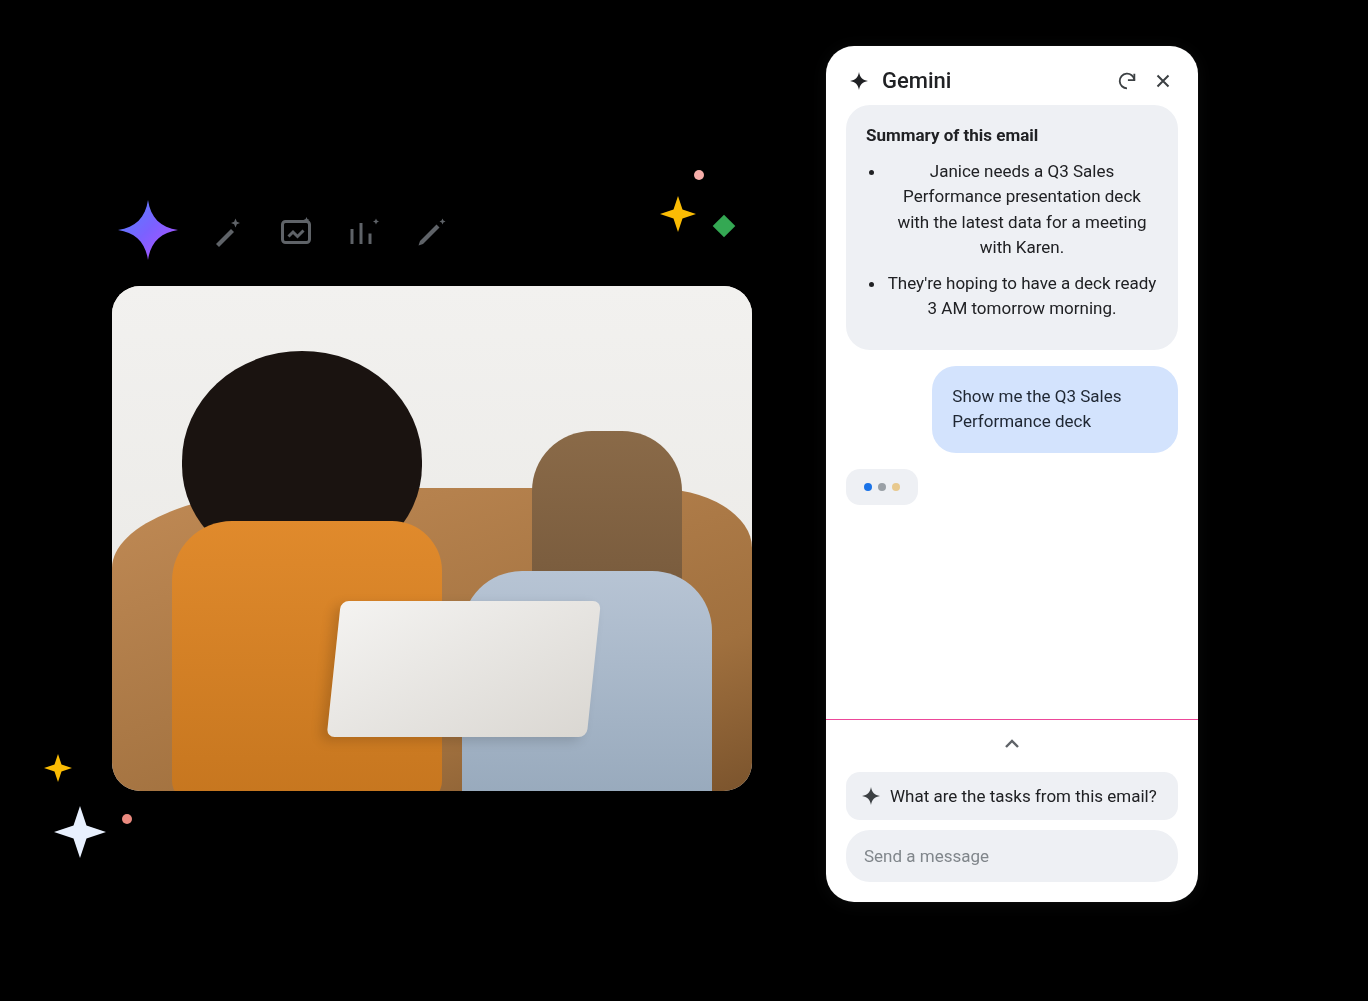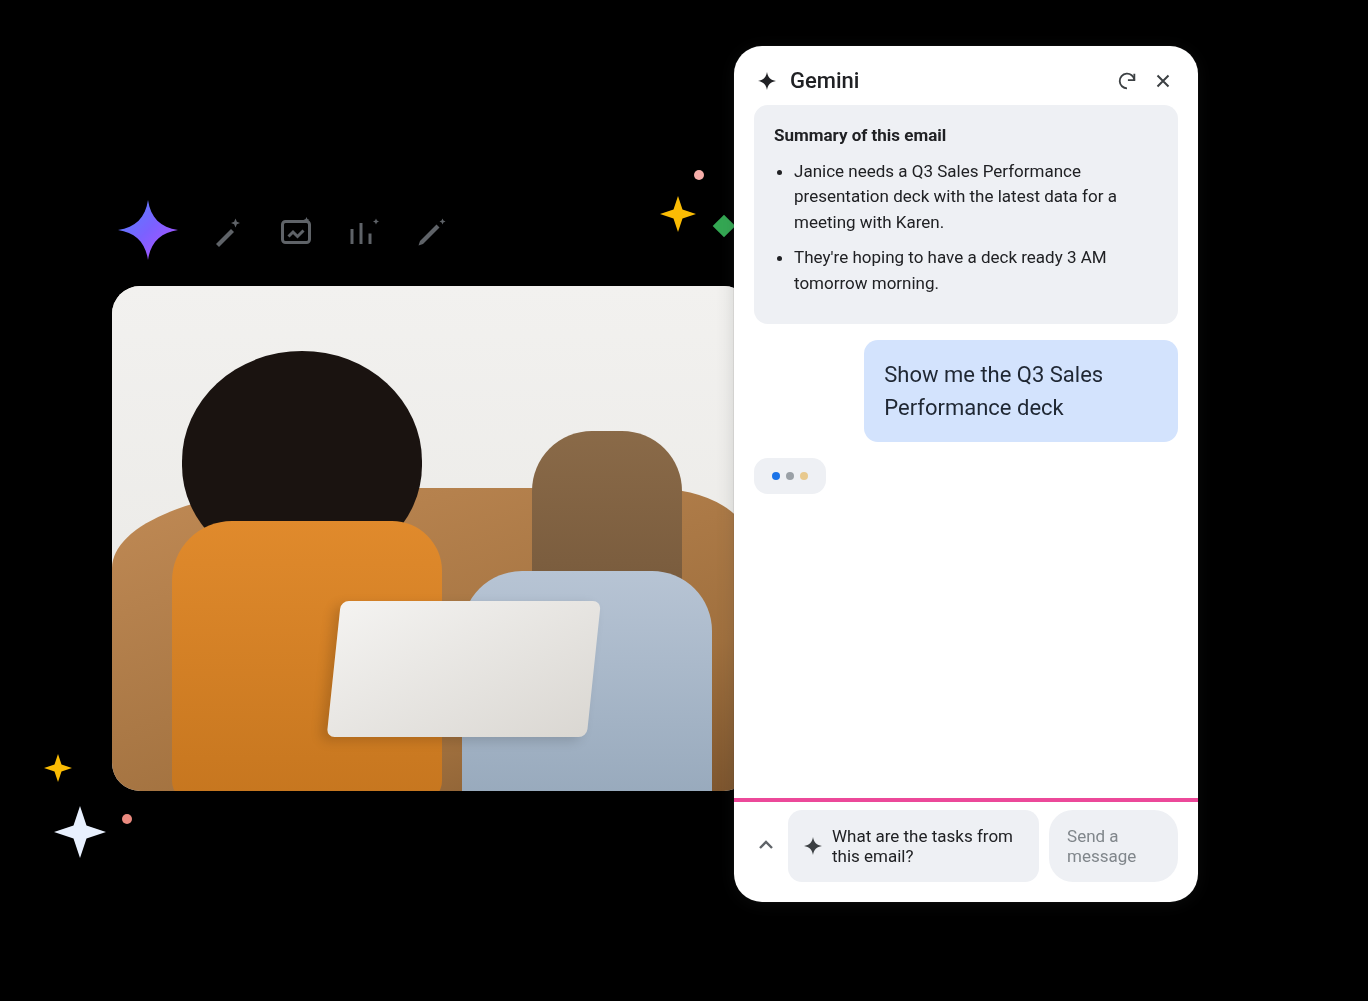"Gemini" .chat-panel { width: 464px -> 372px }
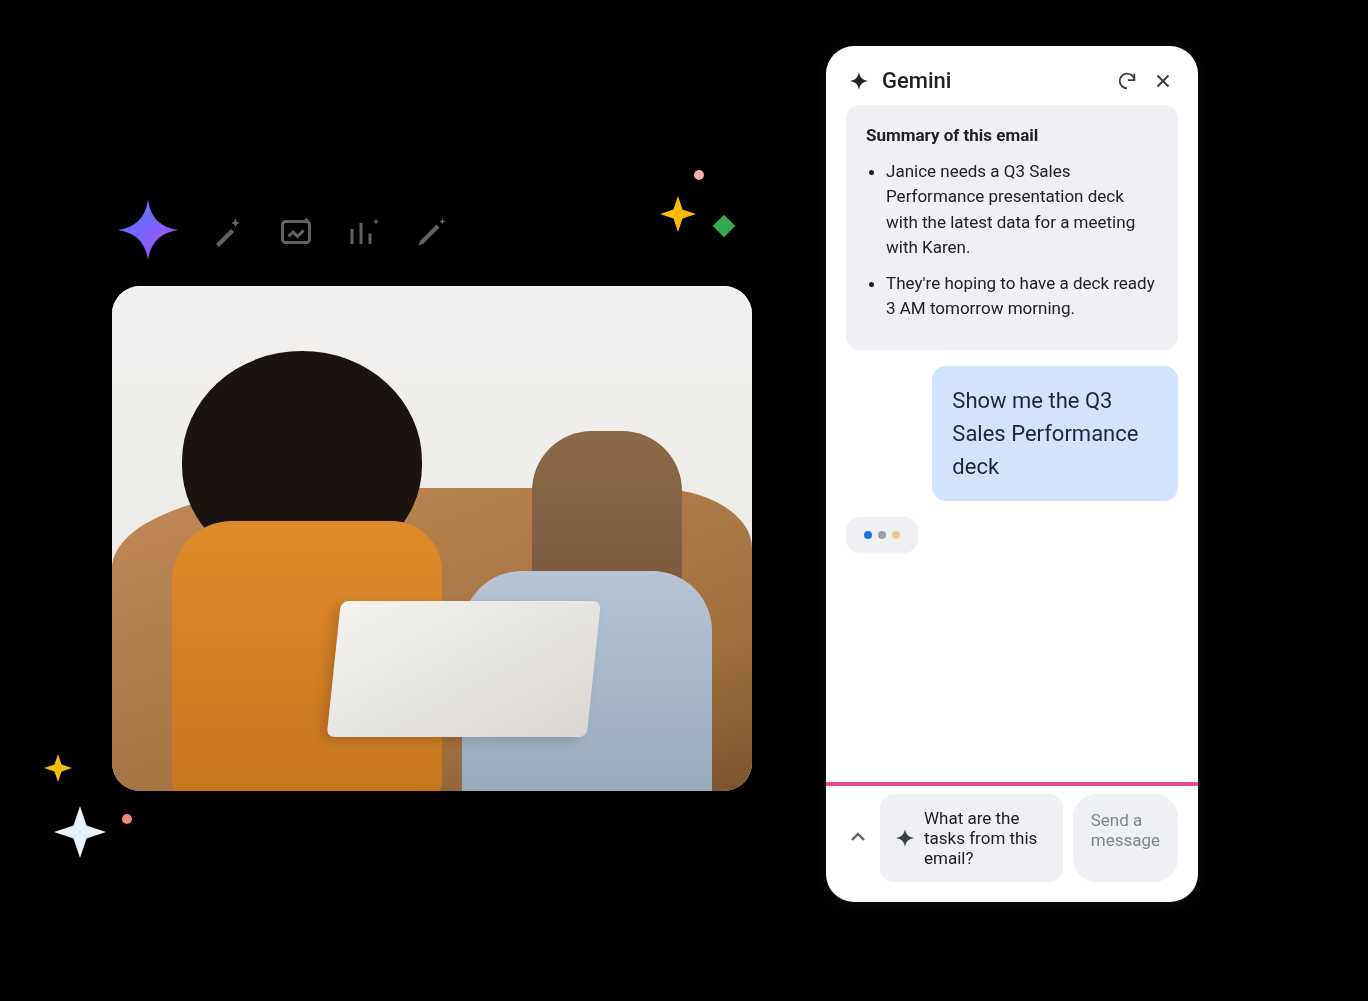"Summary of this email" .bubble { border-radius: 14px -> 24px }
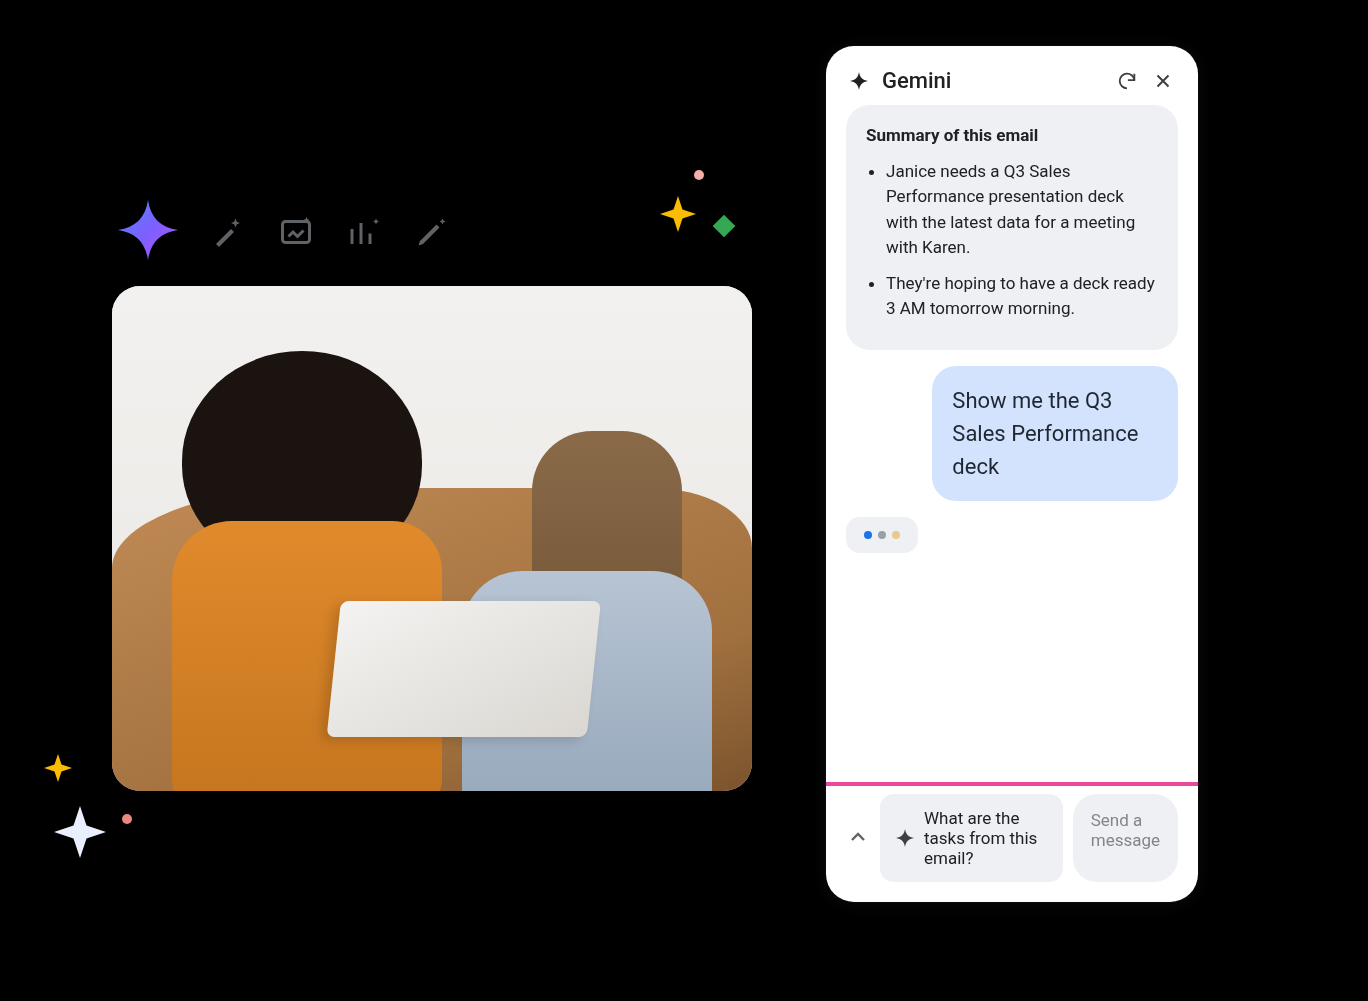"Janice needs a Q3 Sales" .bubble-summary ul { text-align: none -> center }
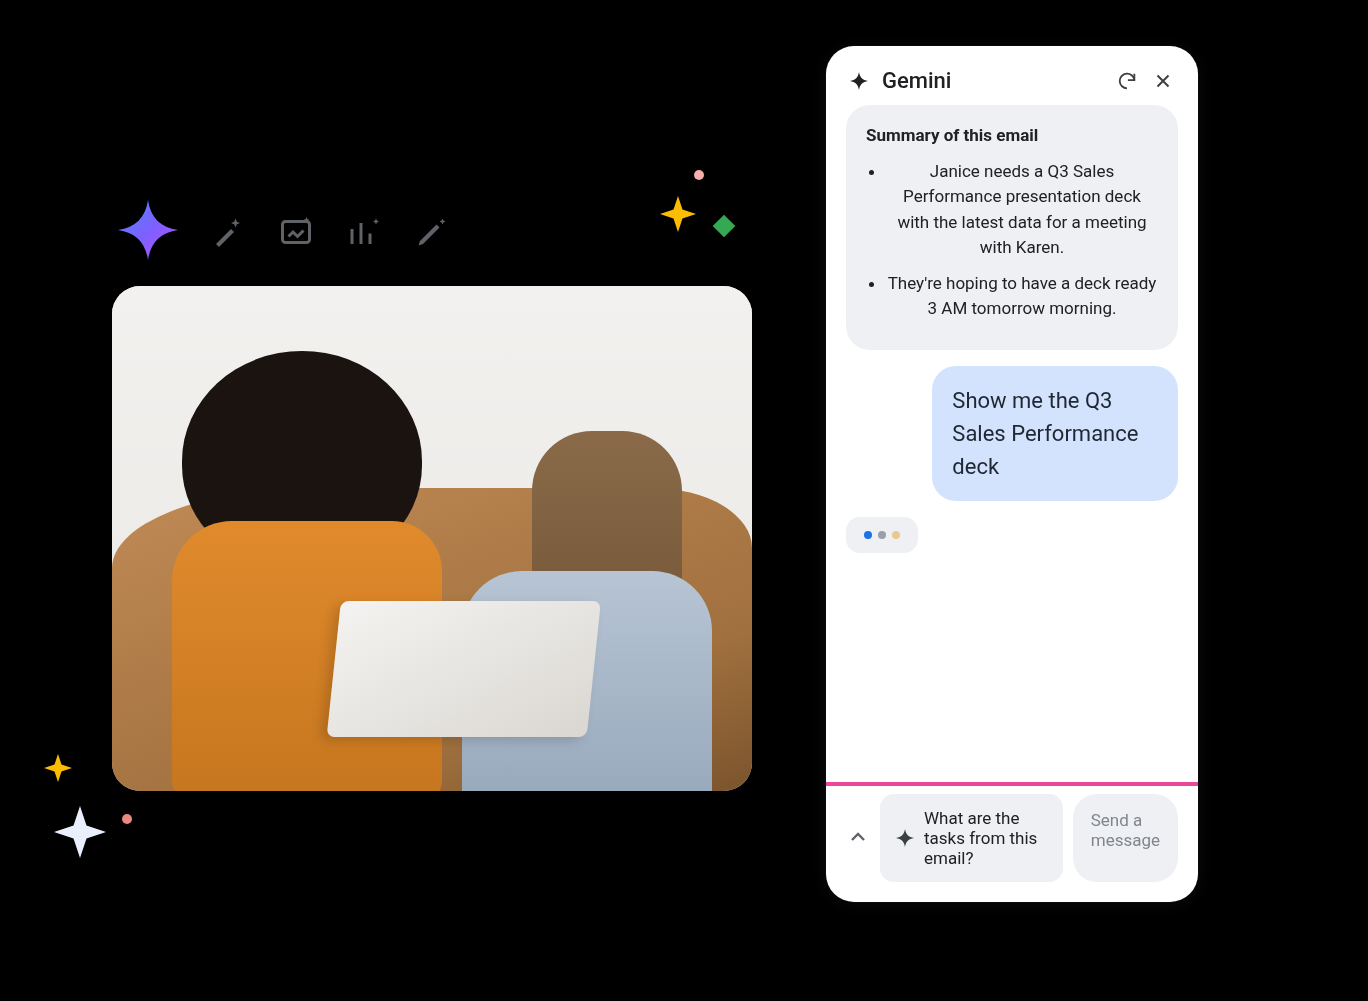"Show me the Q3 Sales" .bubble-user { font-size: 22px -> 17px }
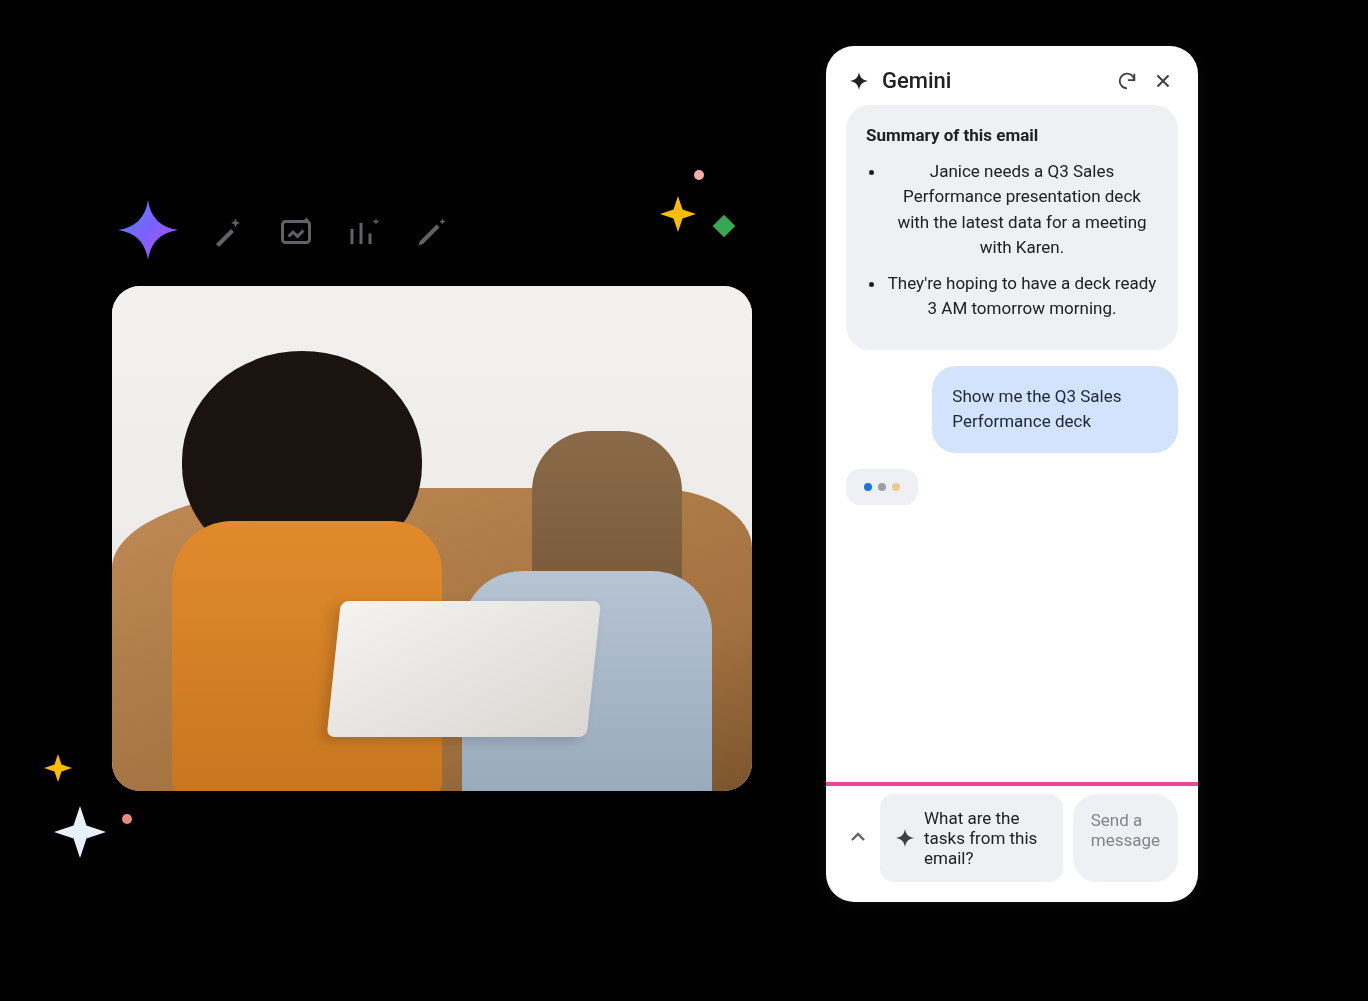"What are the tasks from" .chat-footer { border-top: 4px solid #ec4899 -> 1px solid #ec4899; flex-direction: row -> column }
